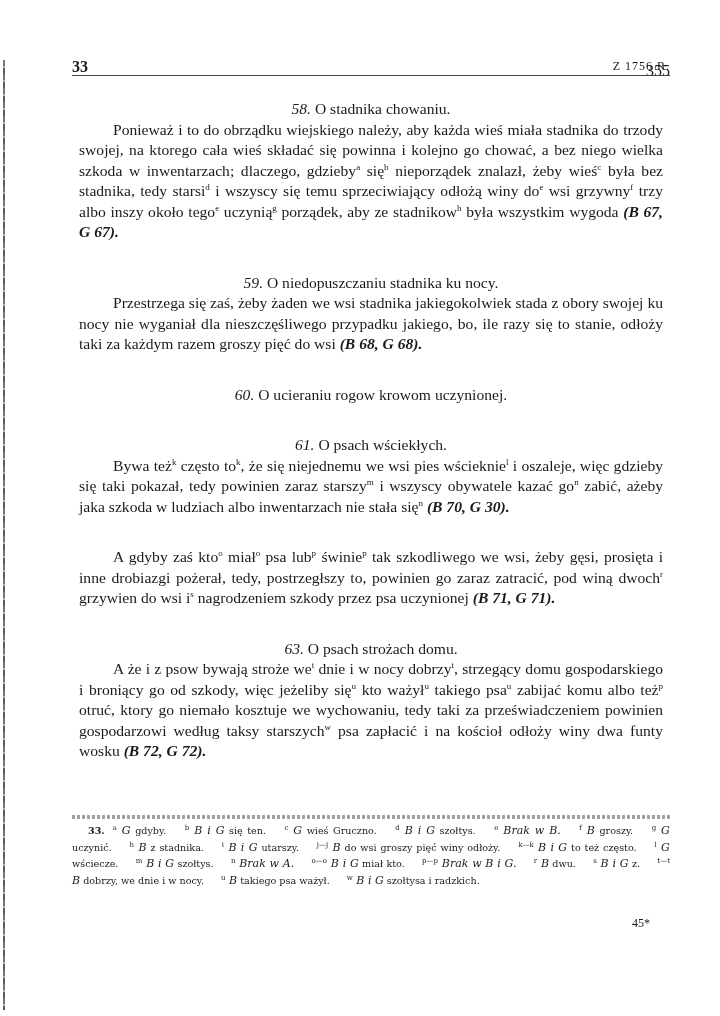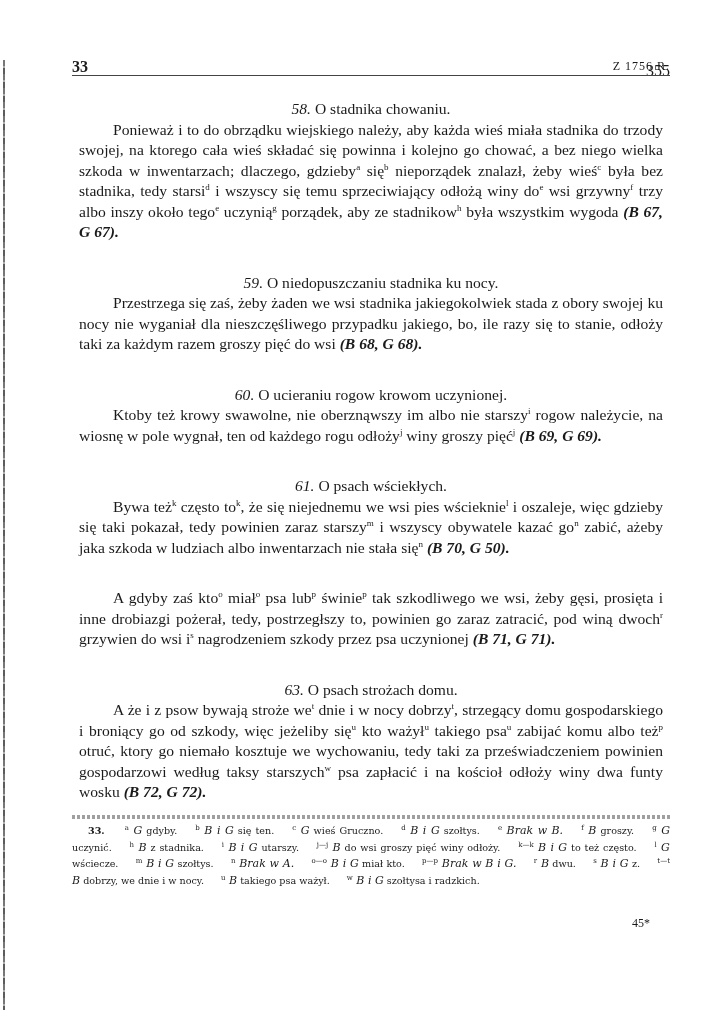"Ktoby też krowy swawolne, nie" p.para { html: <p>Ktoby też krowy swawolne, nie oberznąwszy im albo nie starszy<sup>i</sup> rogow należycie, na wiosnę w pole wygnał, ten od każdego rogu odłoży<sup>j</sup> winy groszy pięć<sup>j</sup> <span>(B 69, G 69).</span></p> -> none }
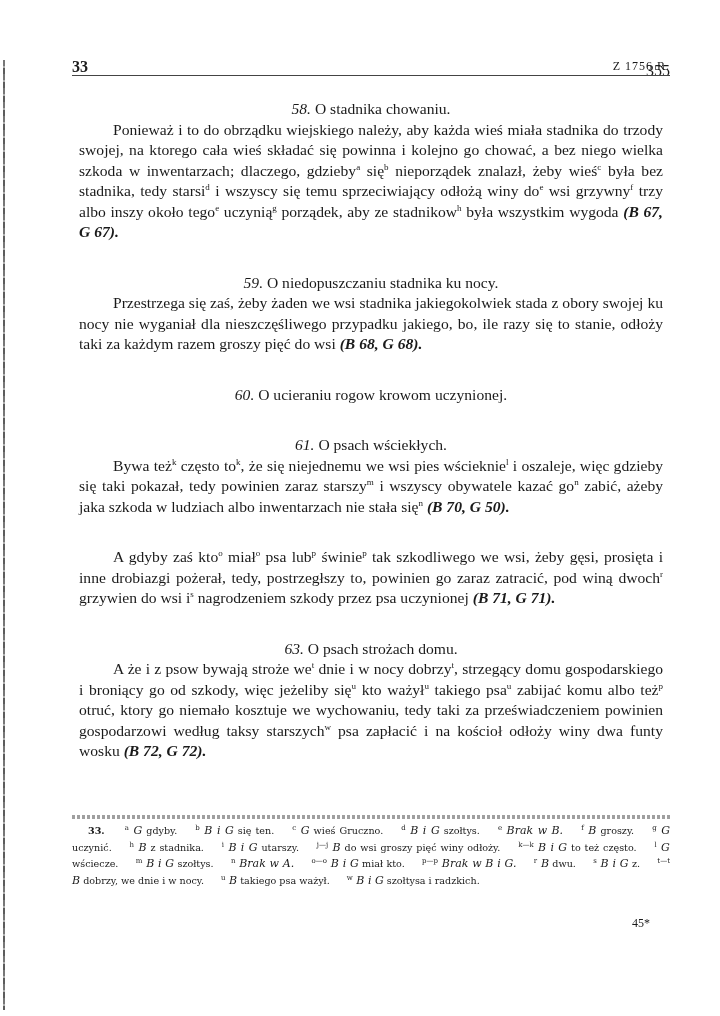"(B 70, G 50)." span.ref { text: 50 -> 30 }
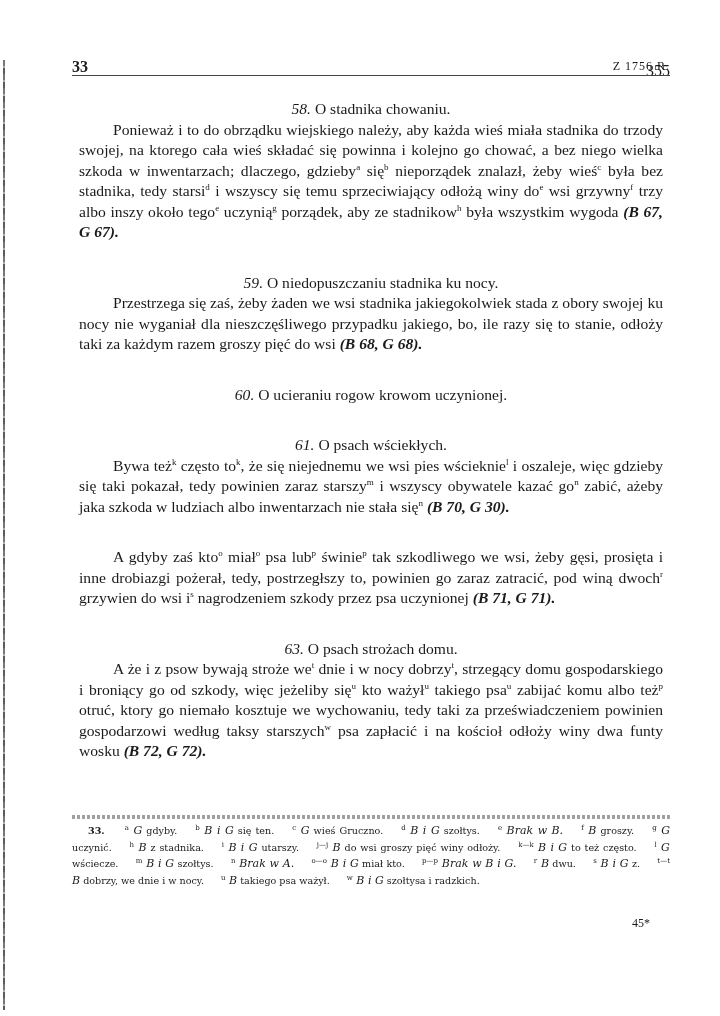"33." .footnotes .fn-num { margin-right: 20px -> 8px }
